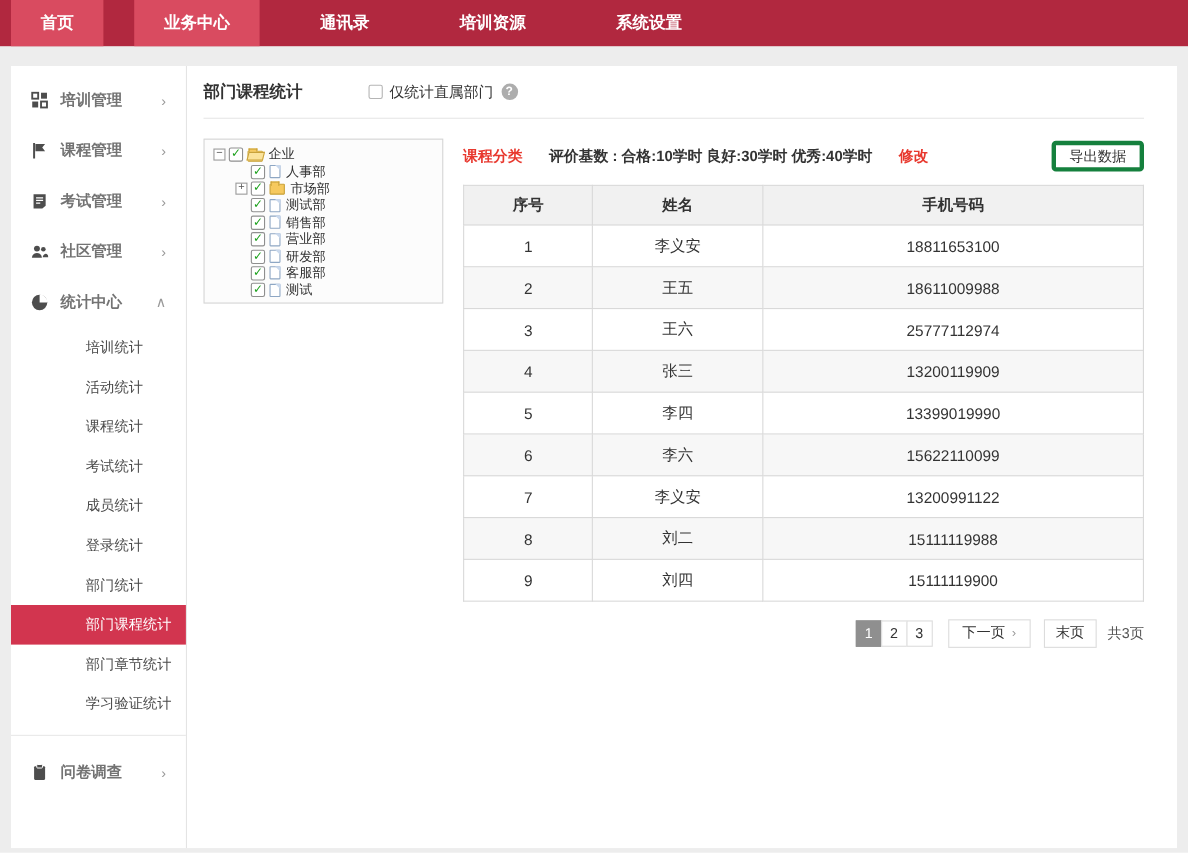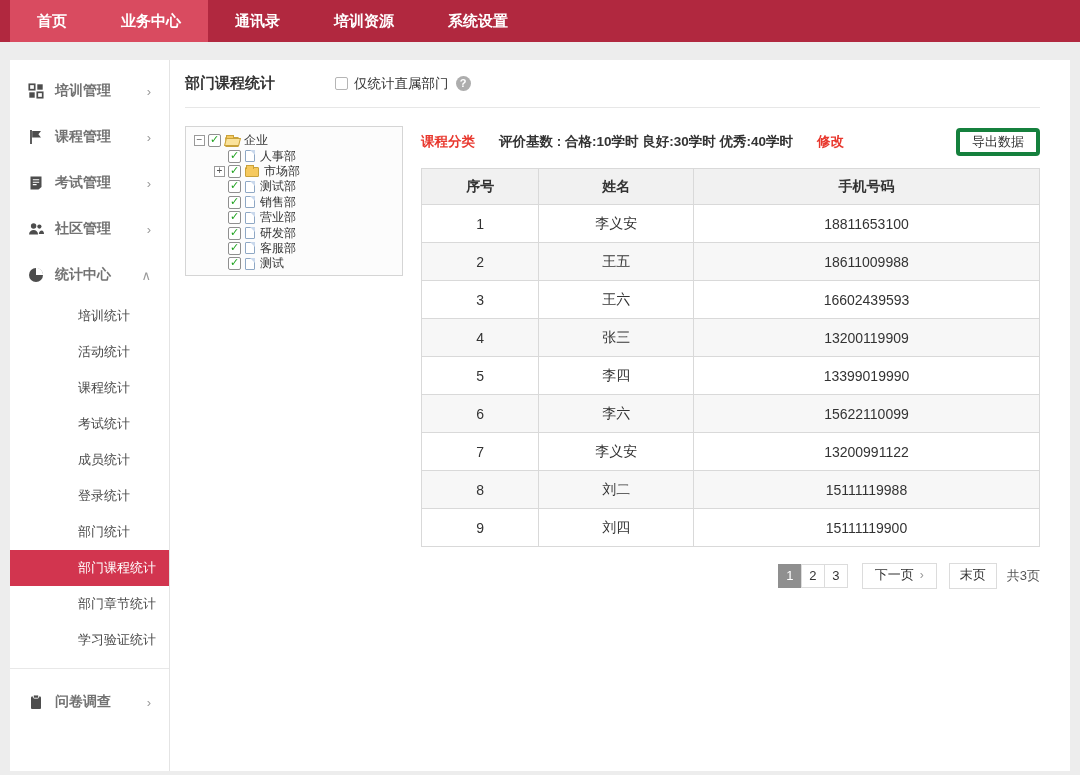"首页" .navbar { gap: none -> 28px }
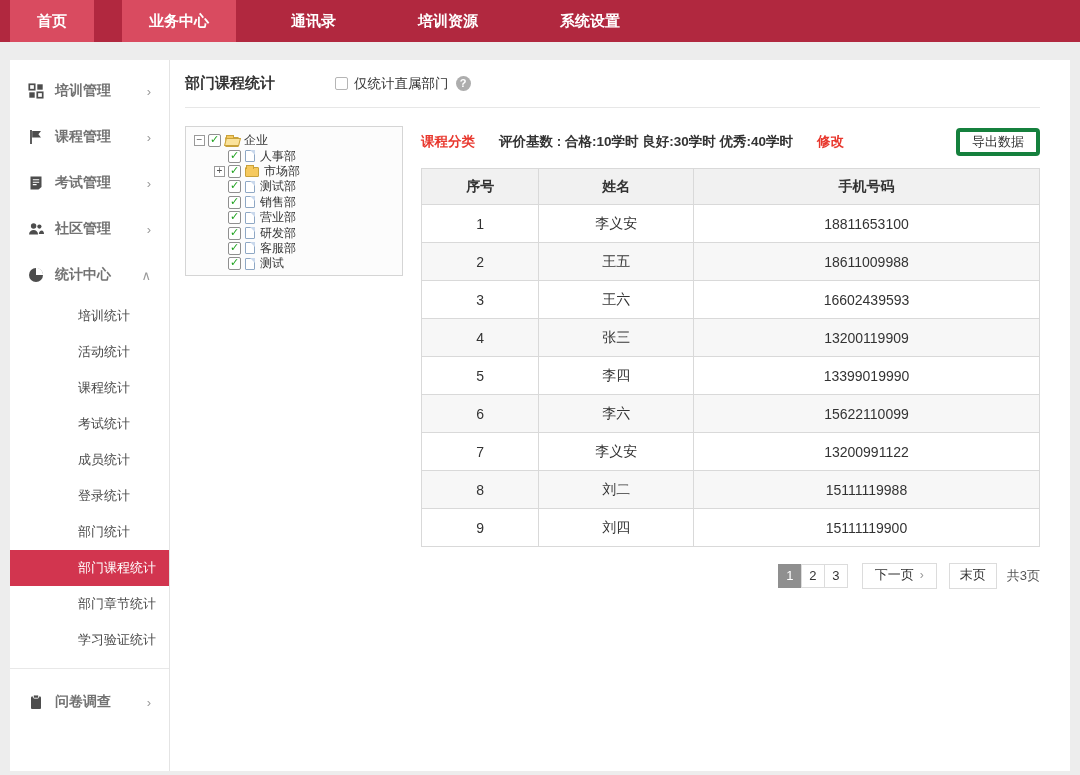"16602439593" td { text: 16602439593 -> 25777112974 }
